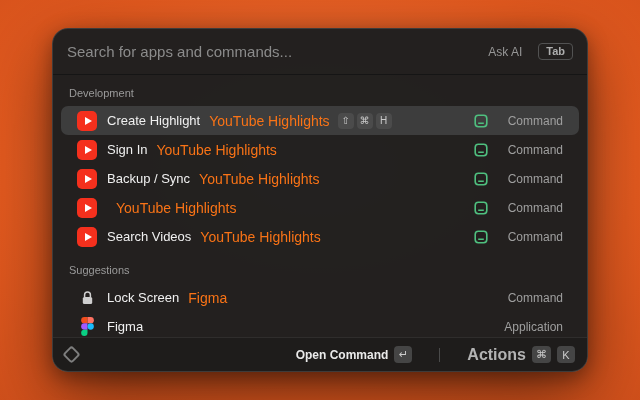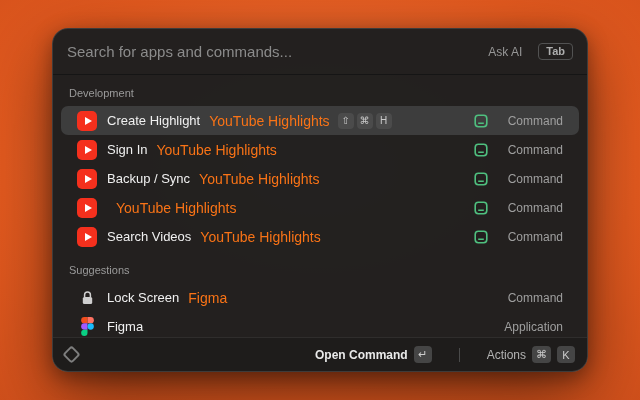"Actions" .footer-secondary { font-size: 12px -> 16px; font-weight: none -> bold }
